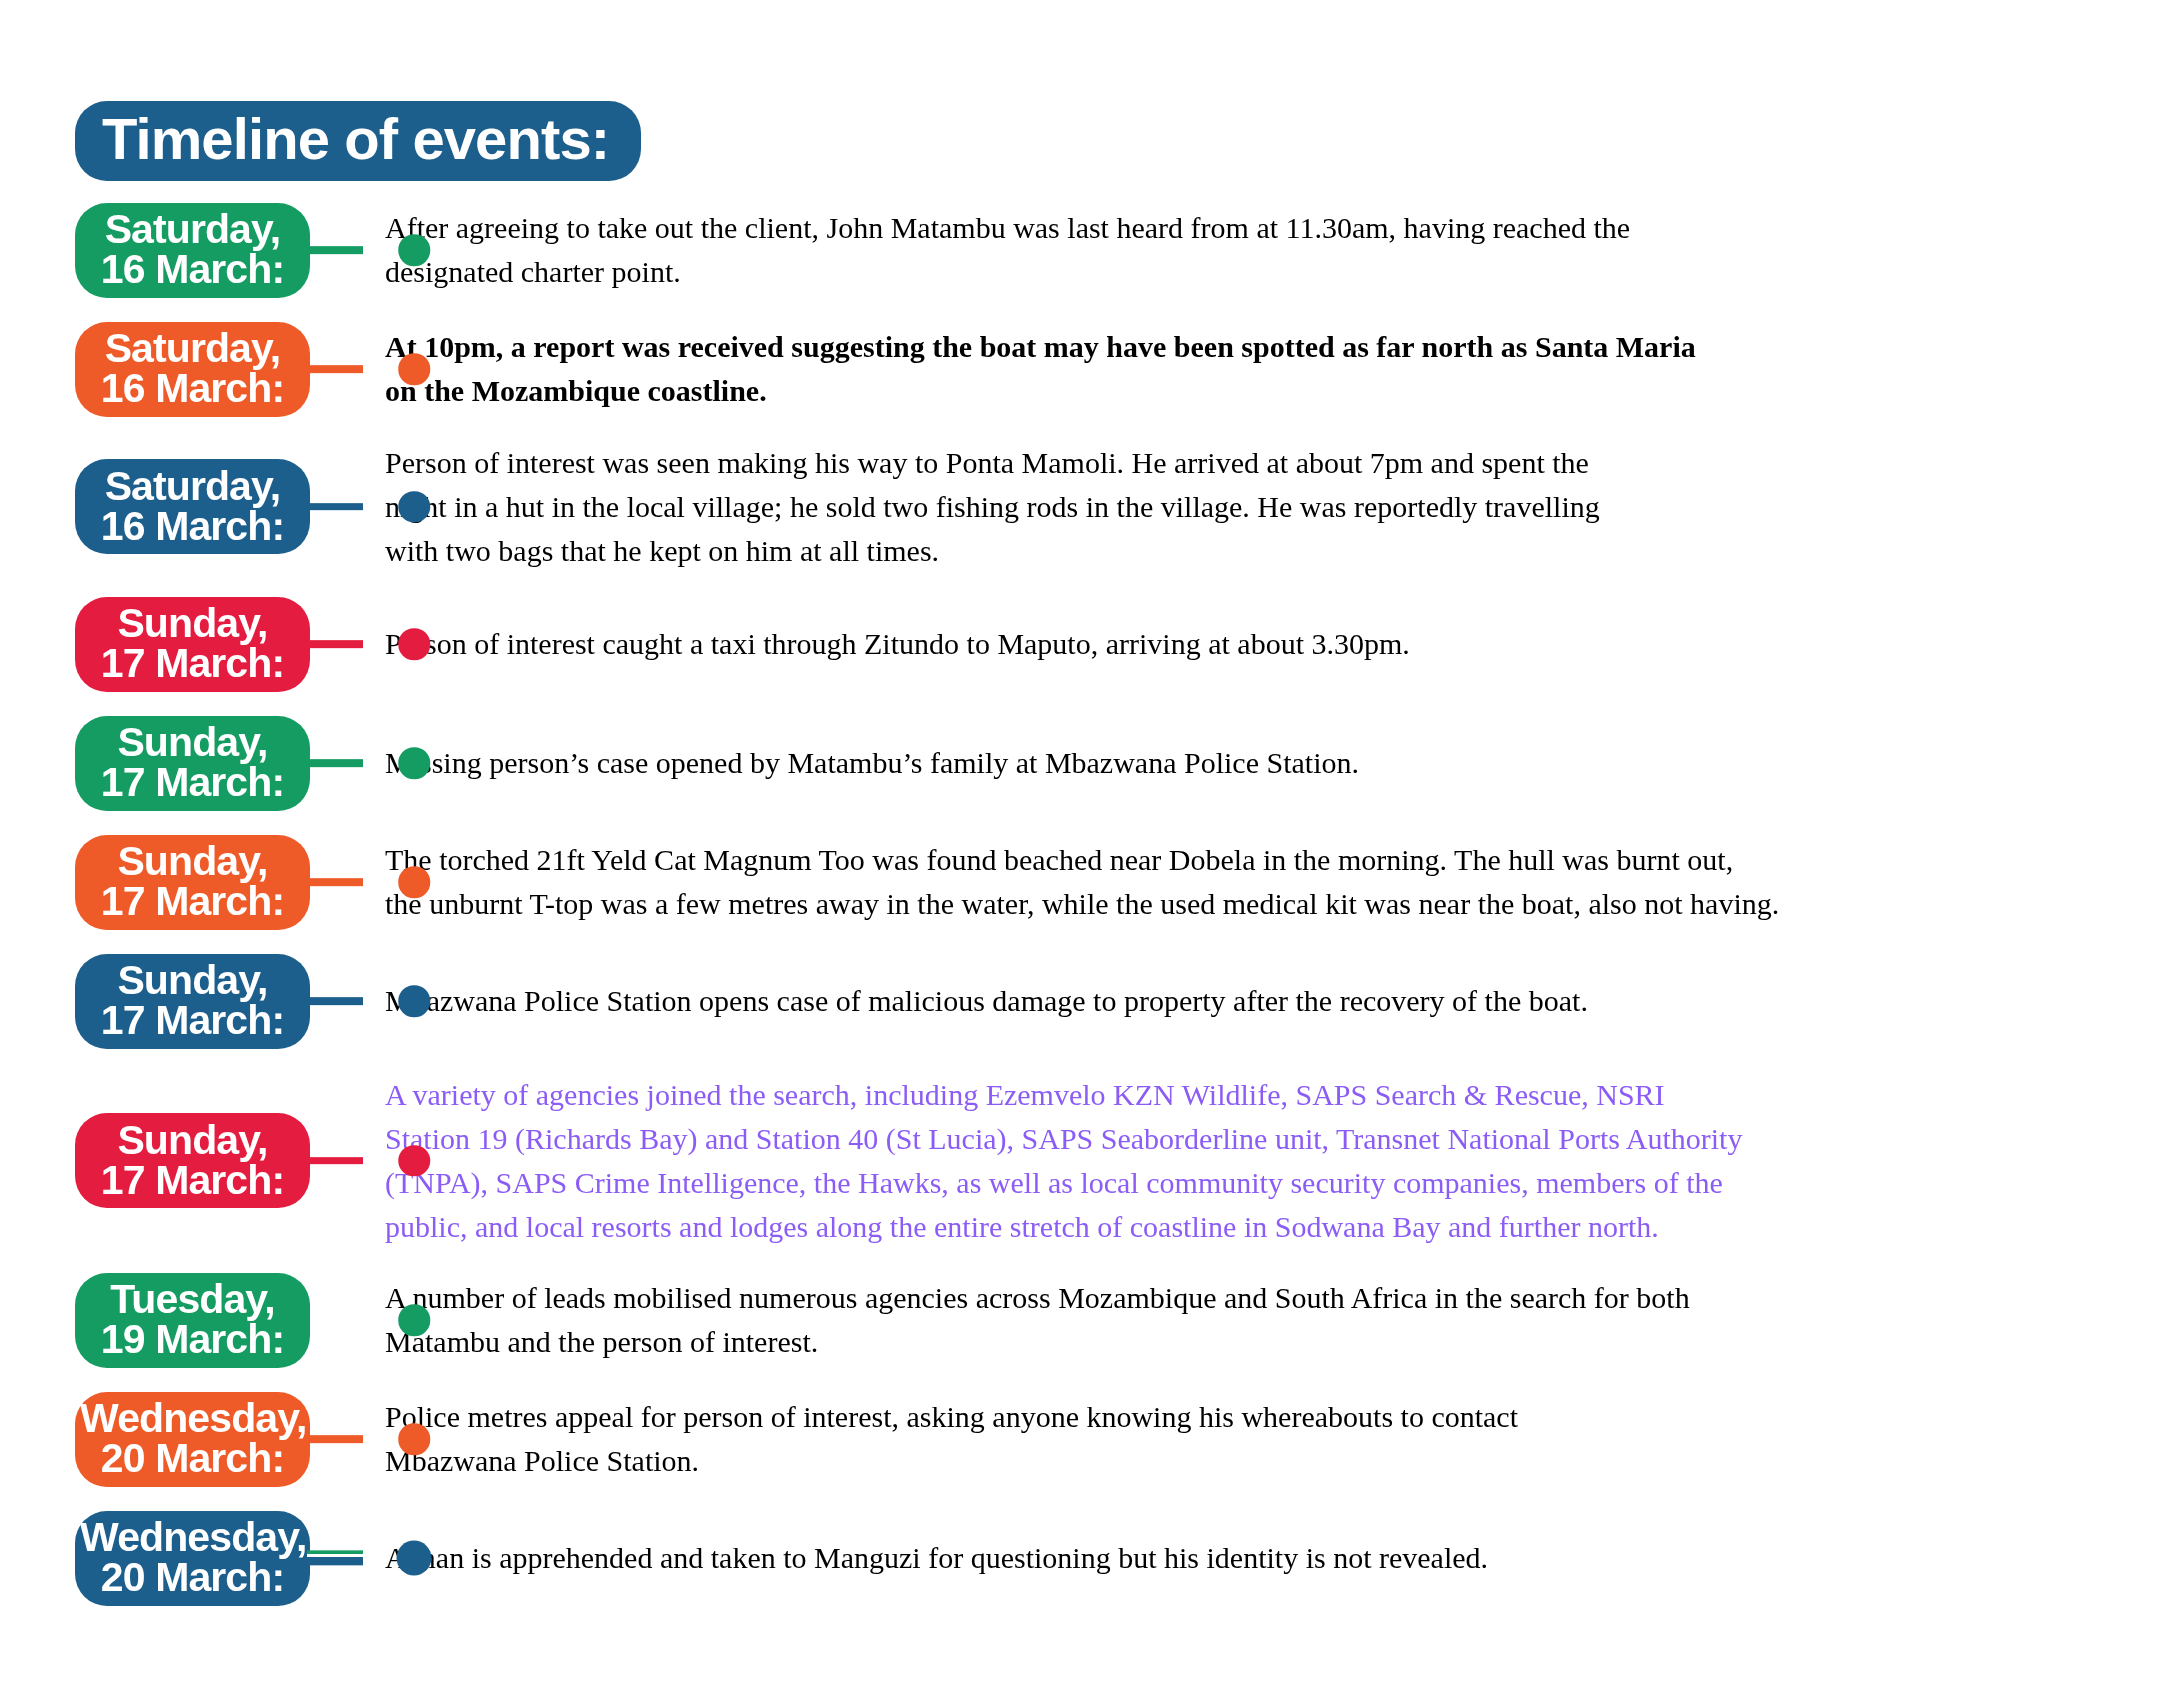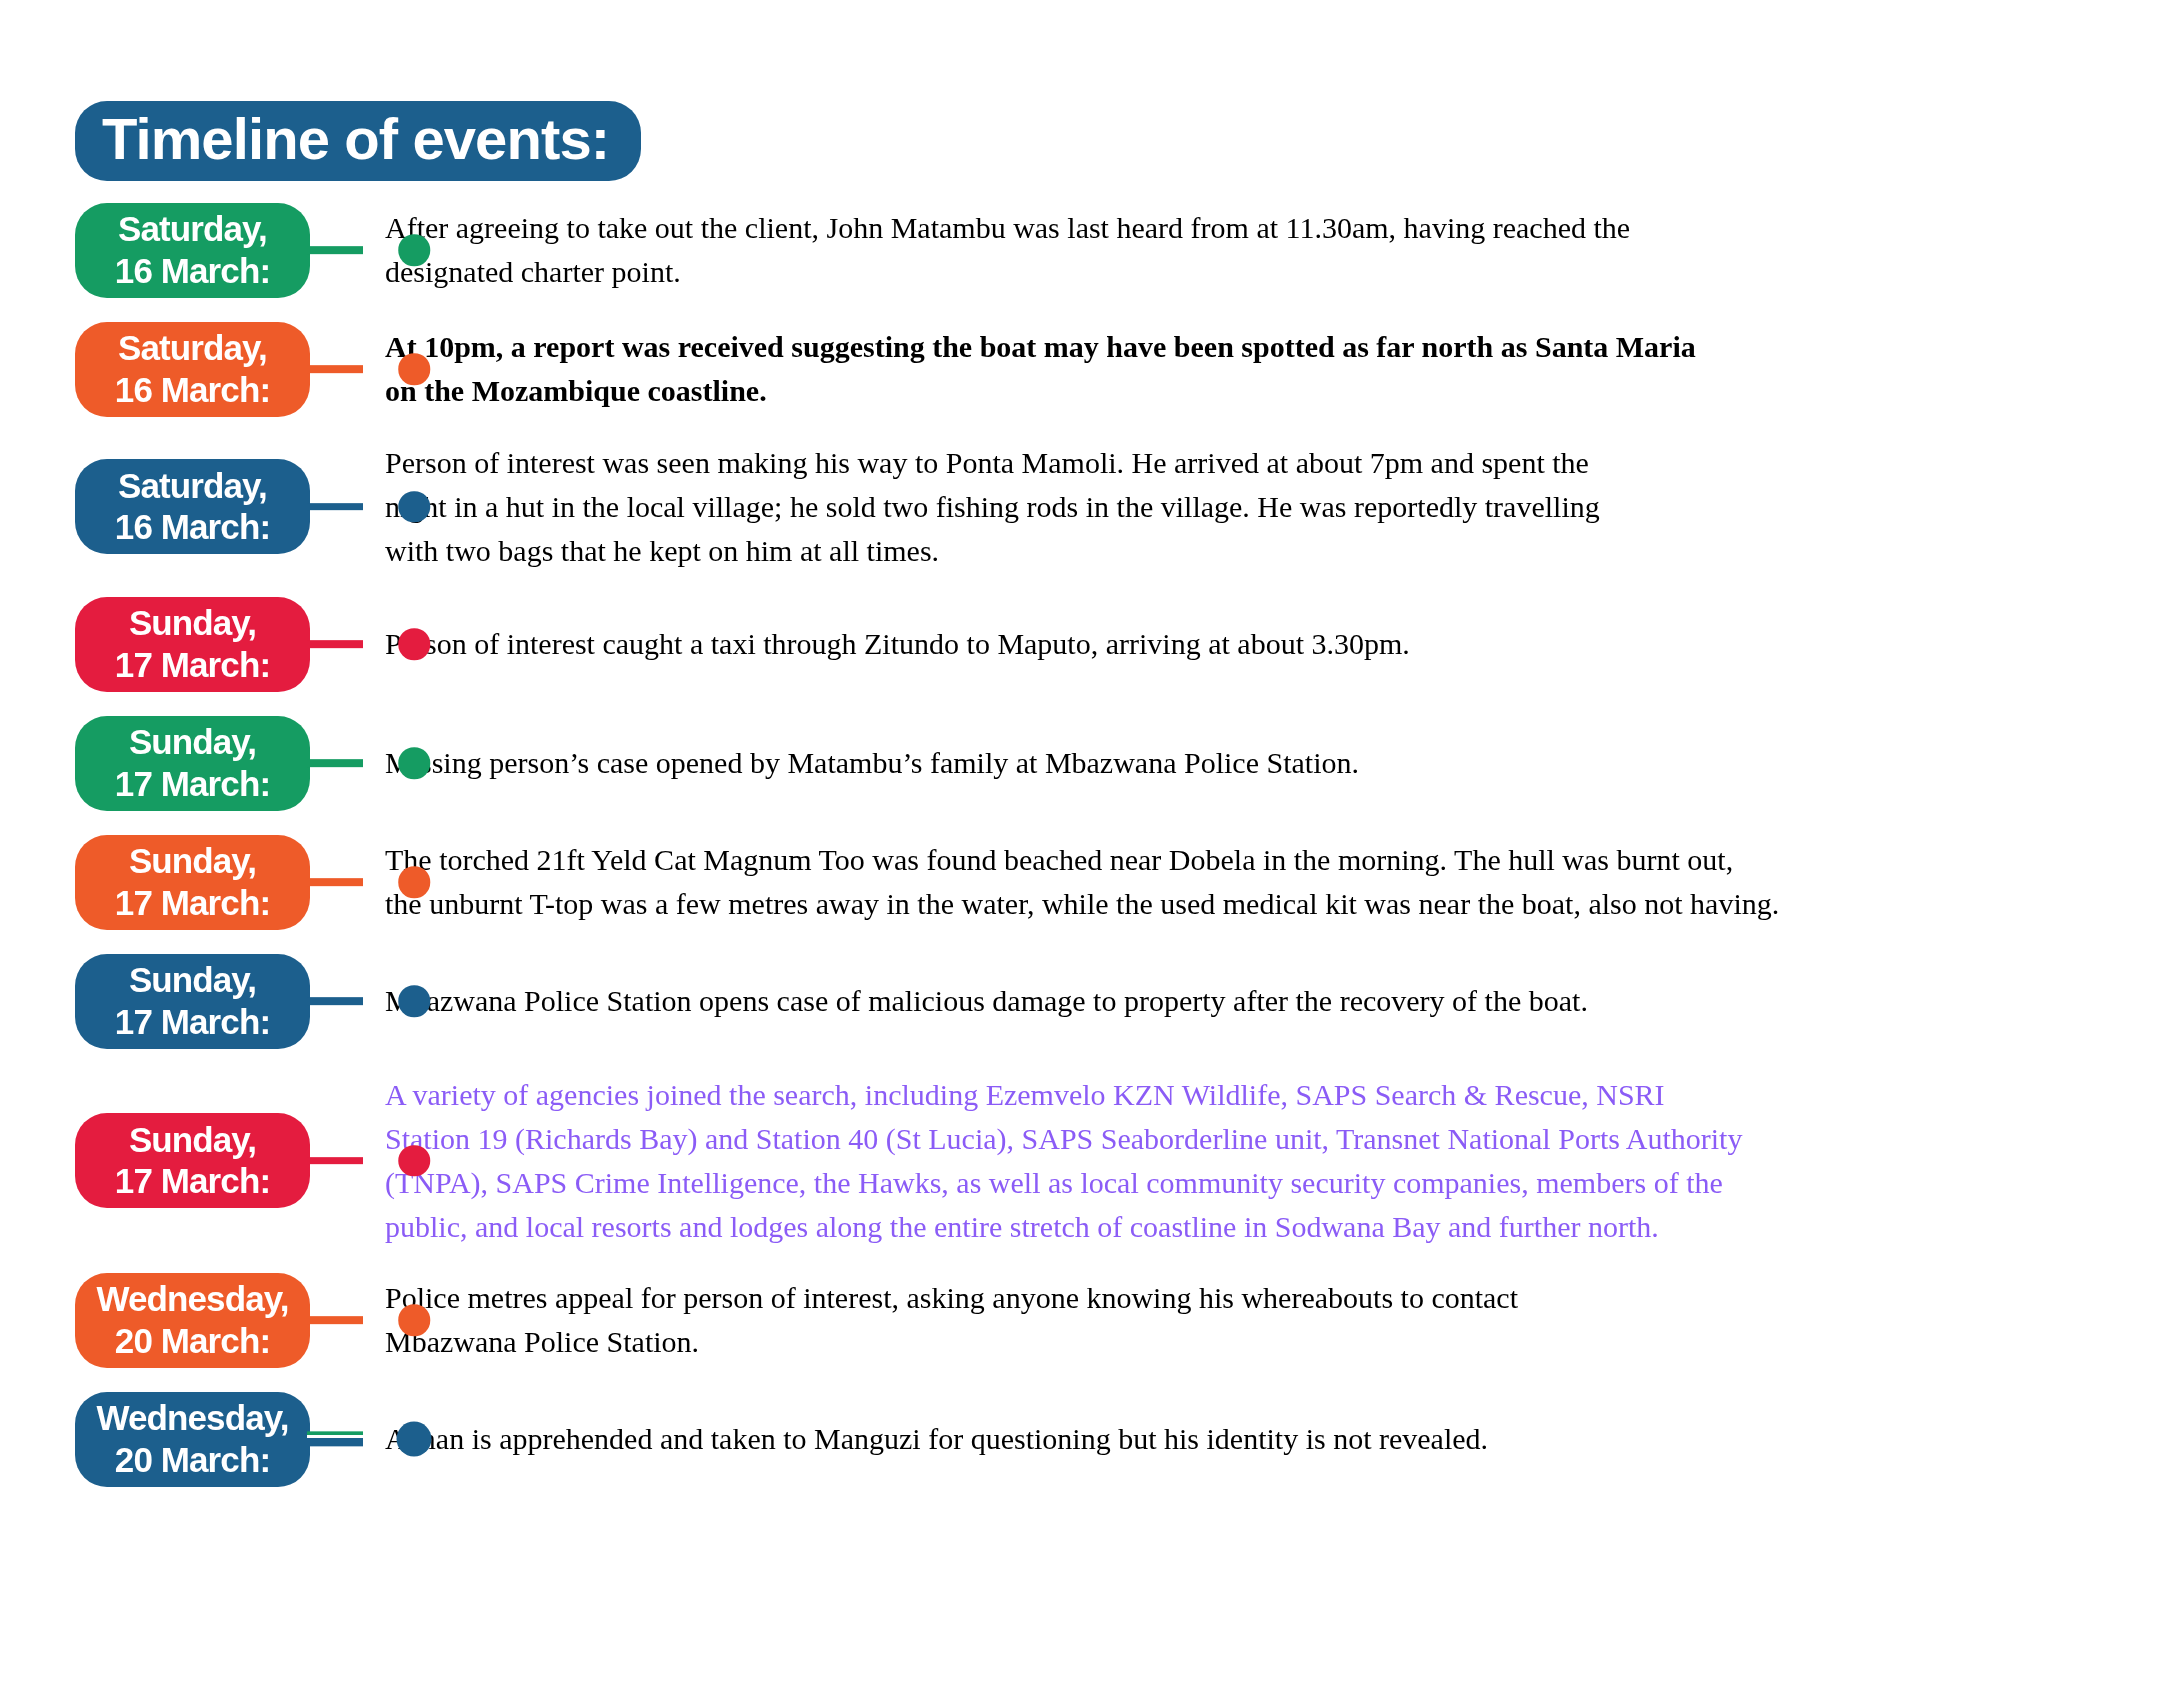"Saturday," .badge { font-size: 35px -> 41px; justify-content: space-between -> flex-start }
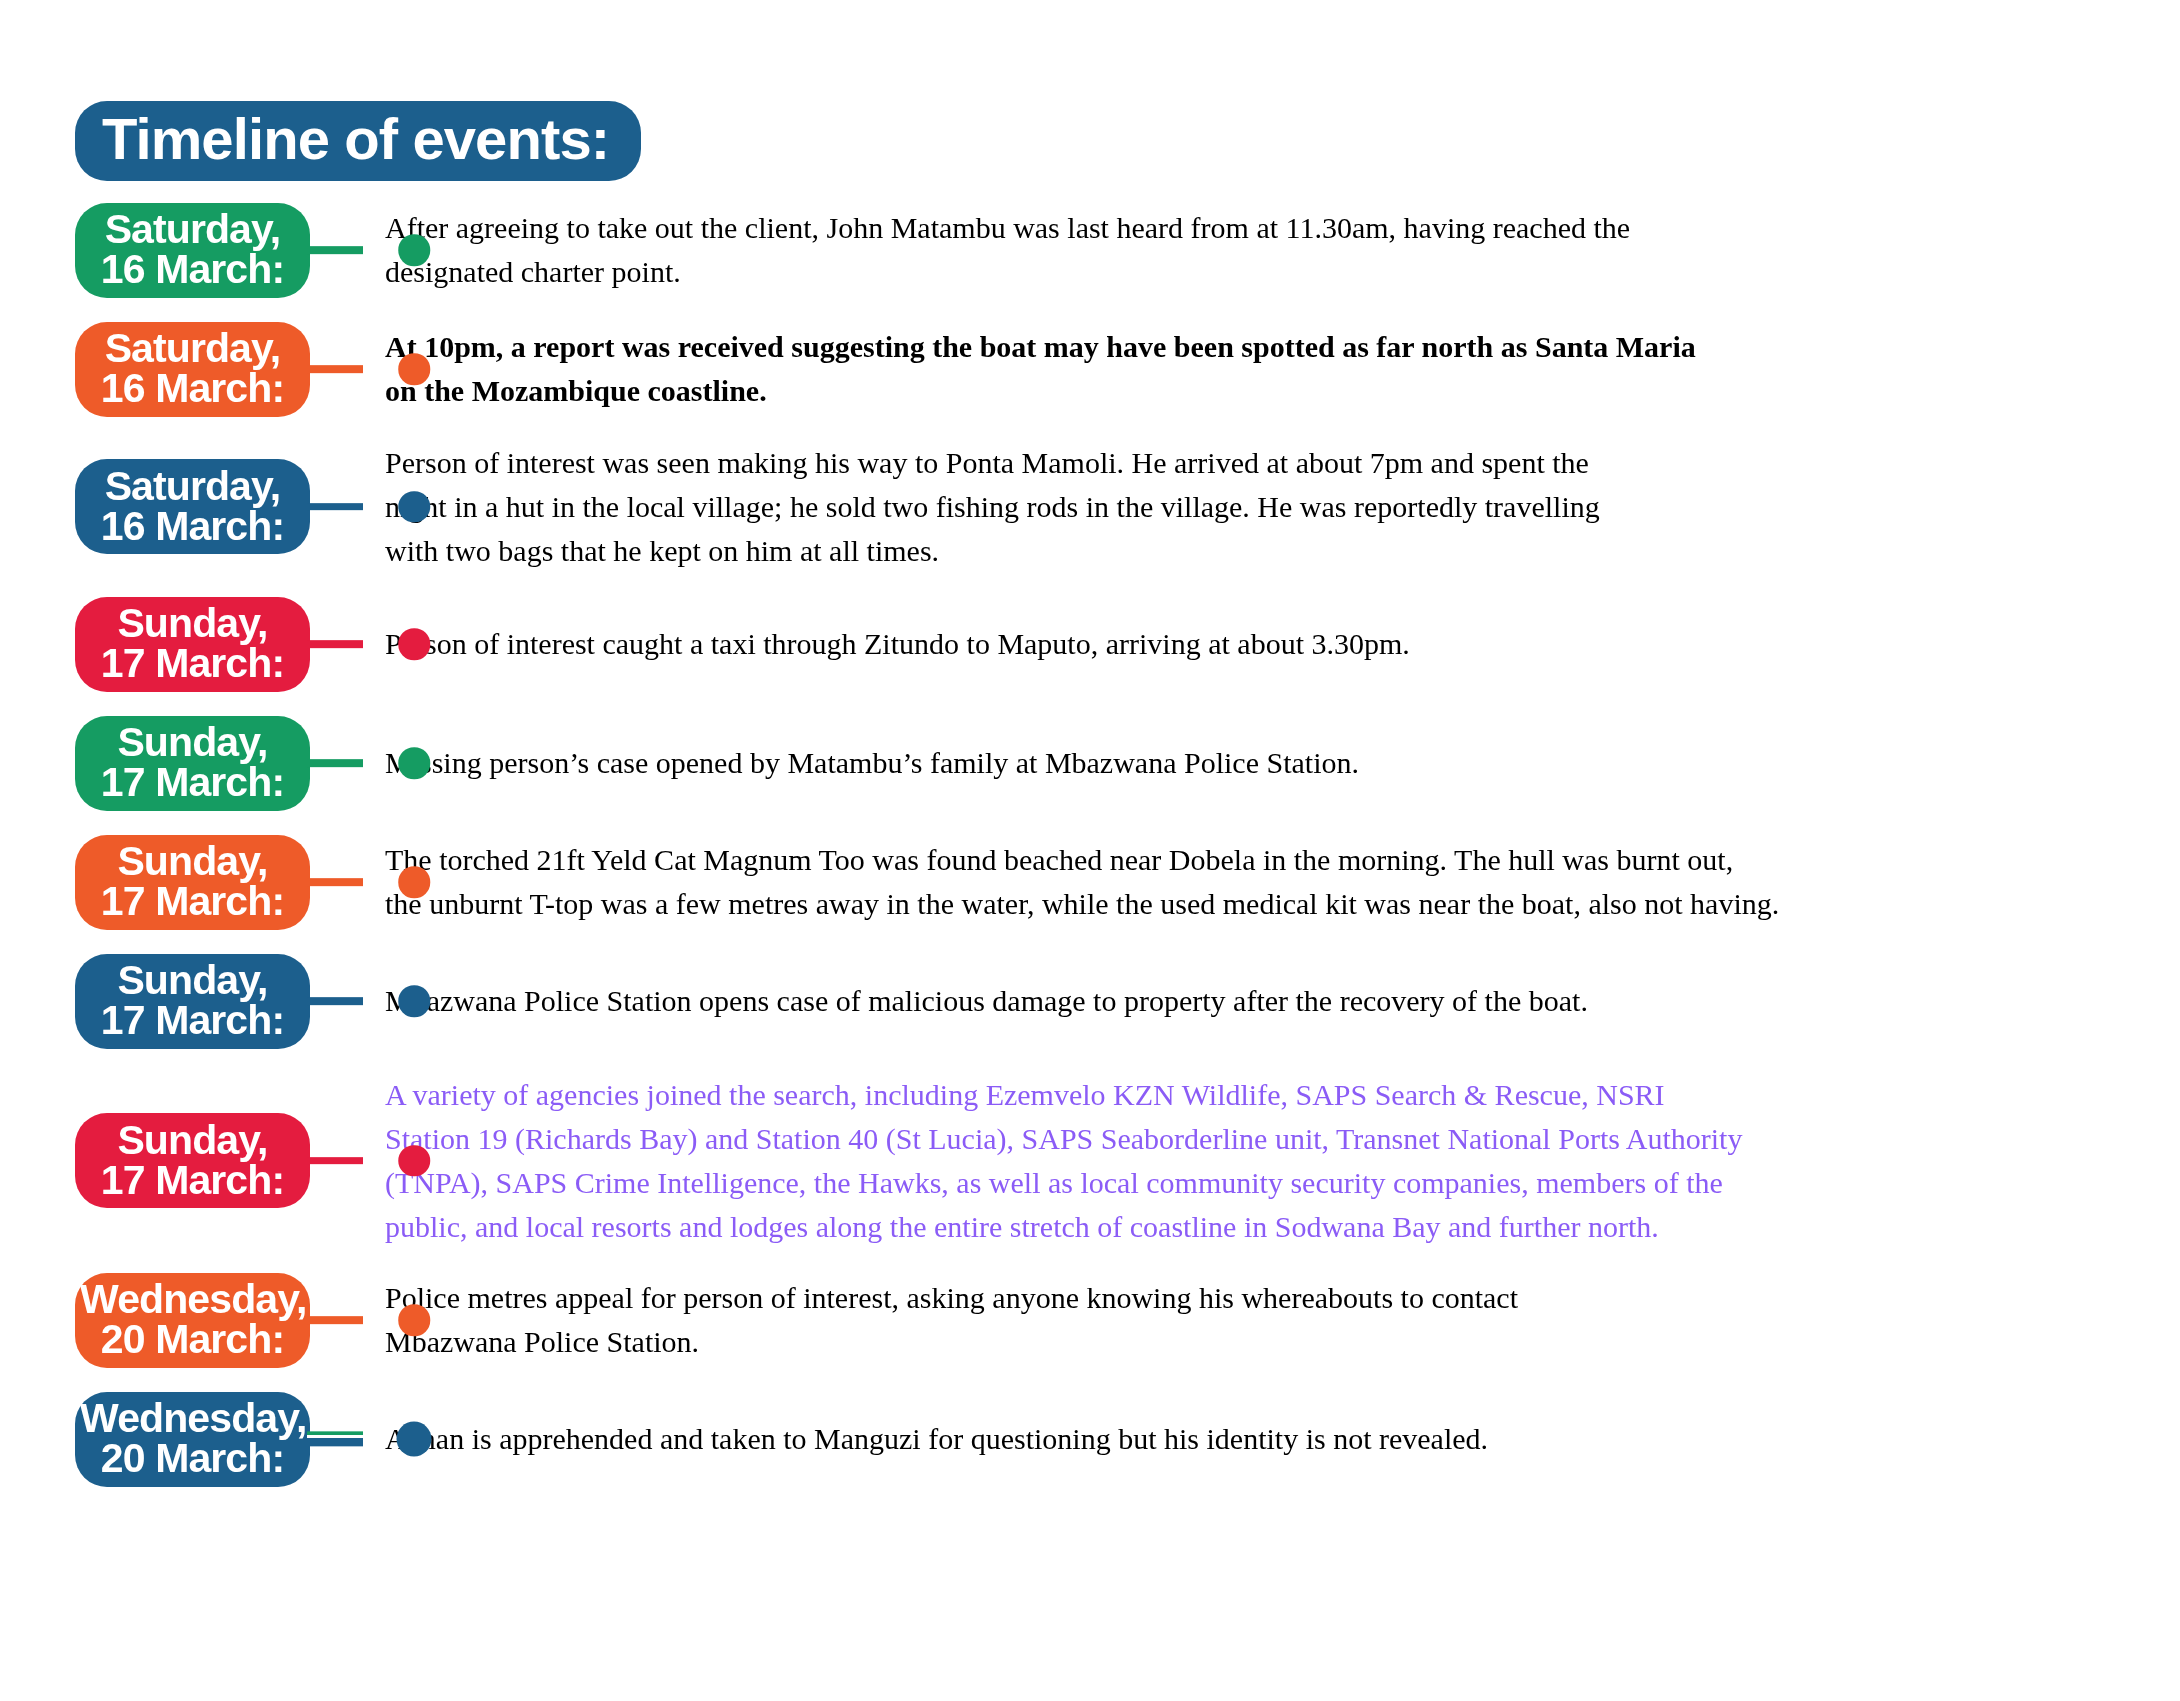"Tuesday," div.row { html: none -> <div> <div> <div> <span>Tuesday,</span> <span>19 March:</span> </div> <div></div> </div> <div>A number of leads mobilised numerous agencies across Mozambique and South Africa in the search for both Matambu and the person of interest.</div> </div> }
